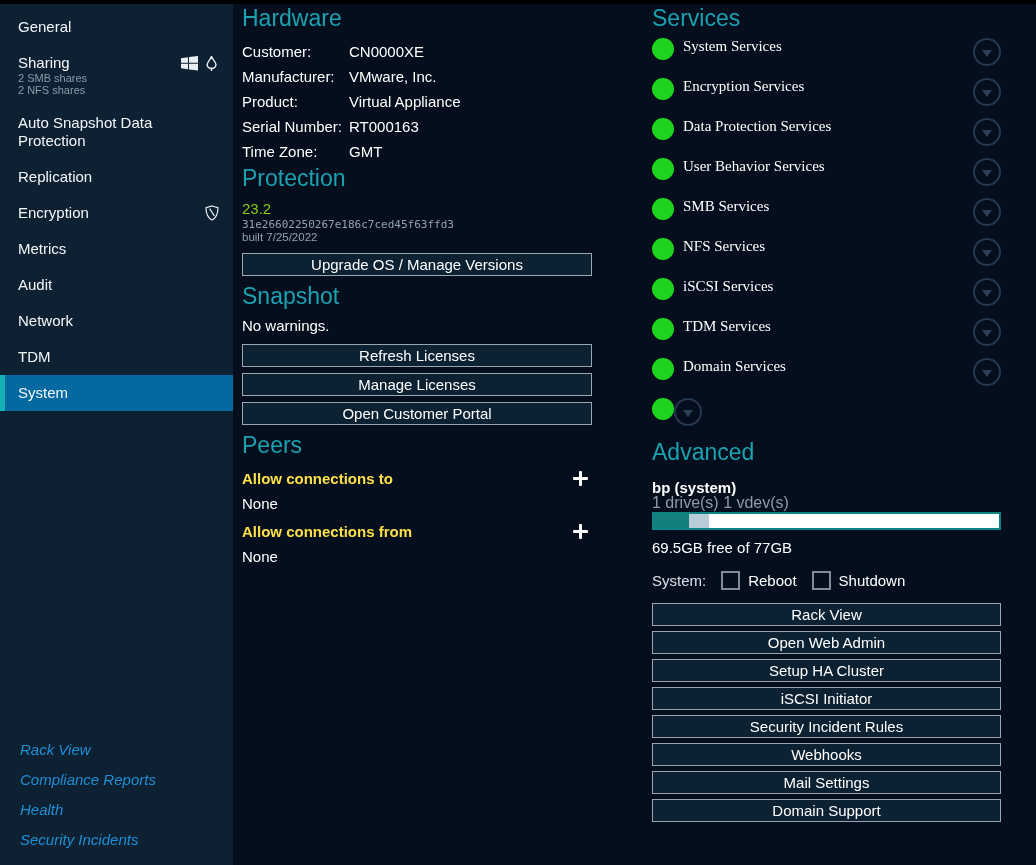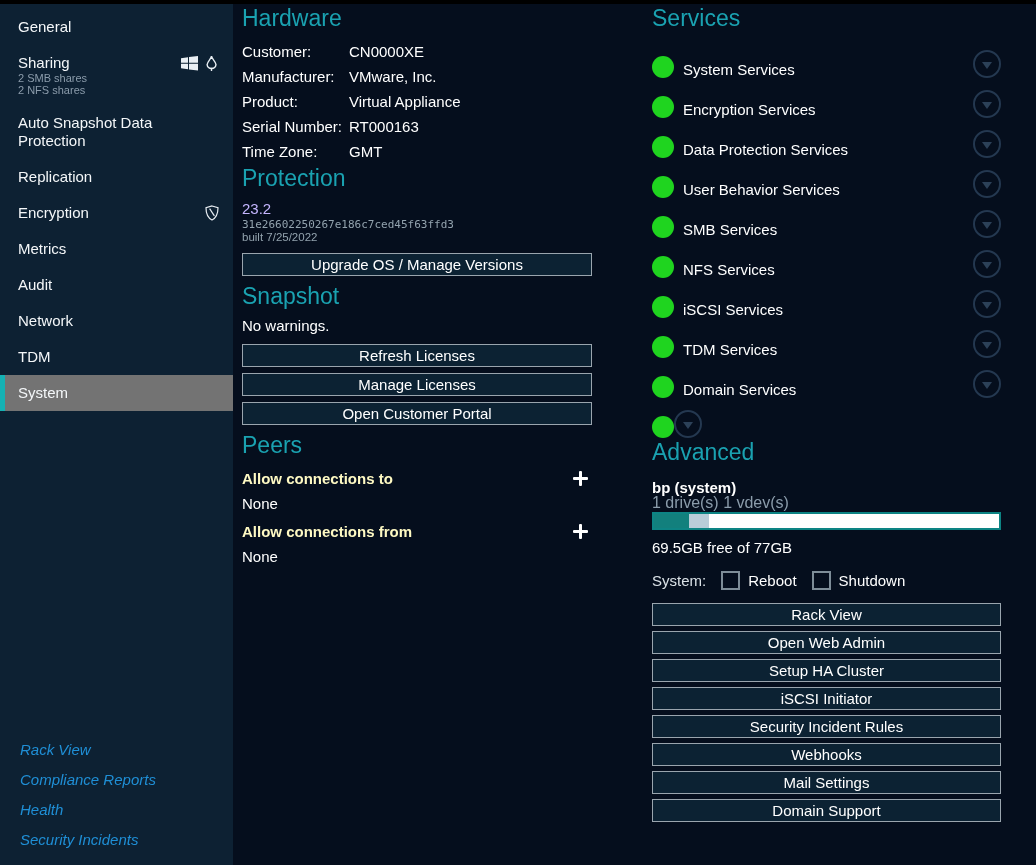"System Services" .svc-row { align-items: flex-end -> flex-start; font-family: none -> Liberation Serif, serif }
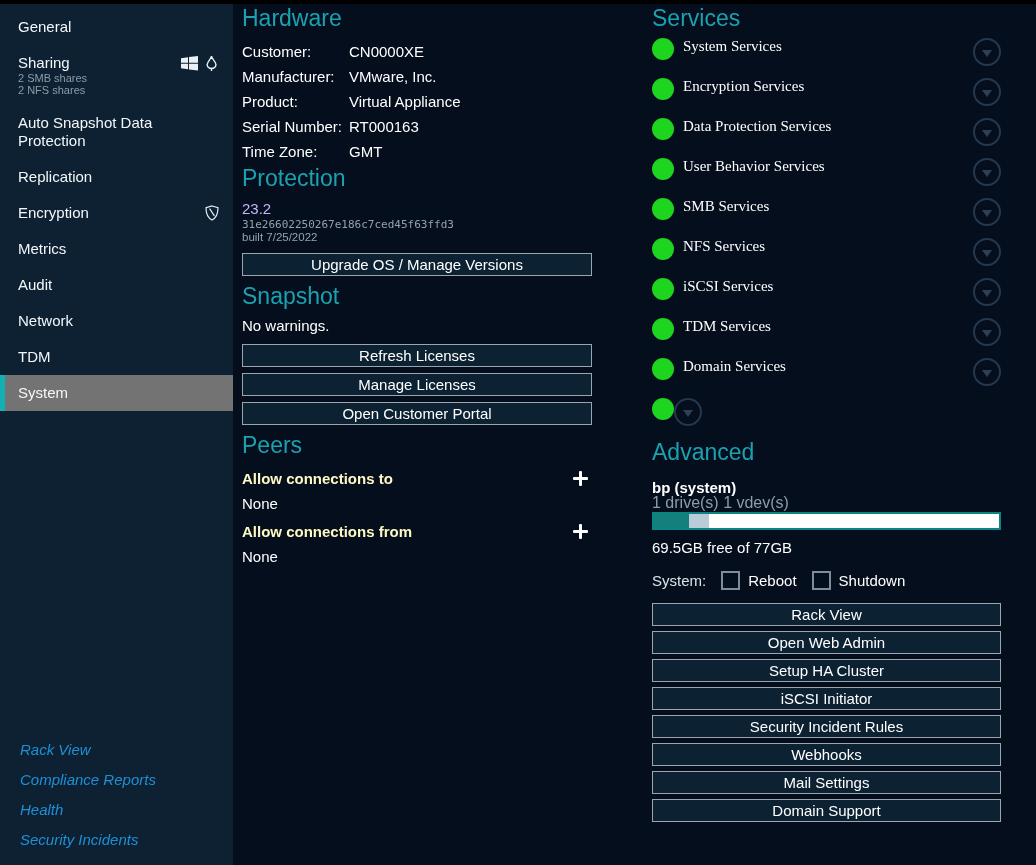"23.2" .os-version { color: #c4b5fd -> #84cc16 }
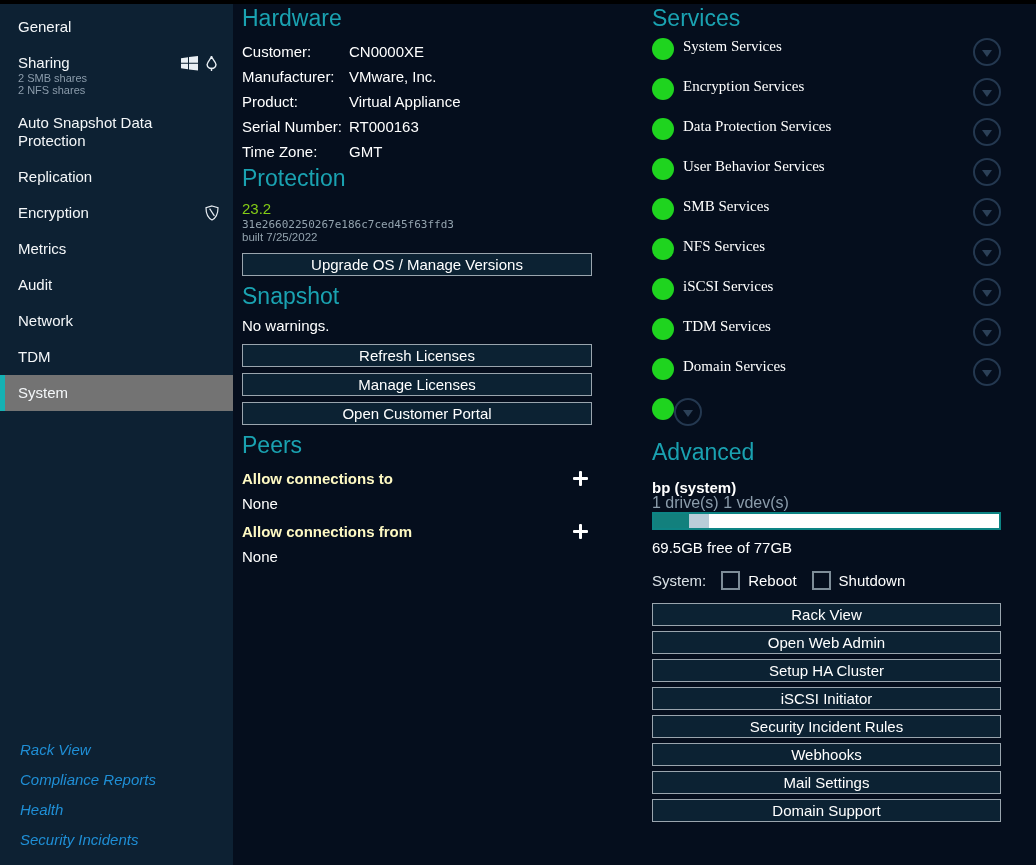"System" .nav-item.selected { background: #737373 -> #0369a1 }
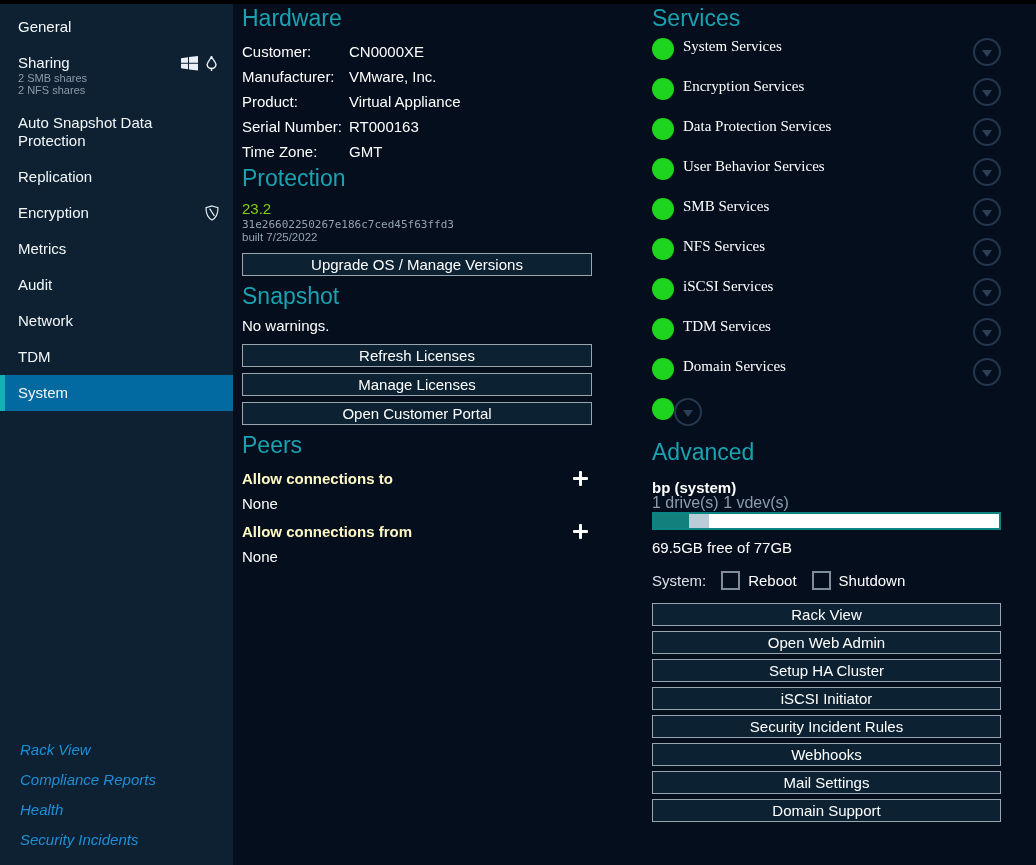"Allow connections to" .peer-head { color: #fef9c3 -> #fde047 }
